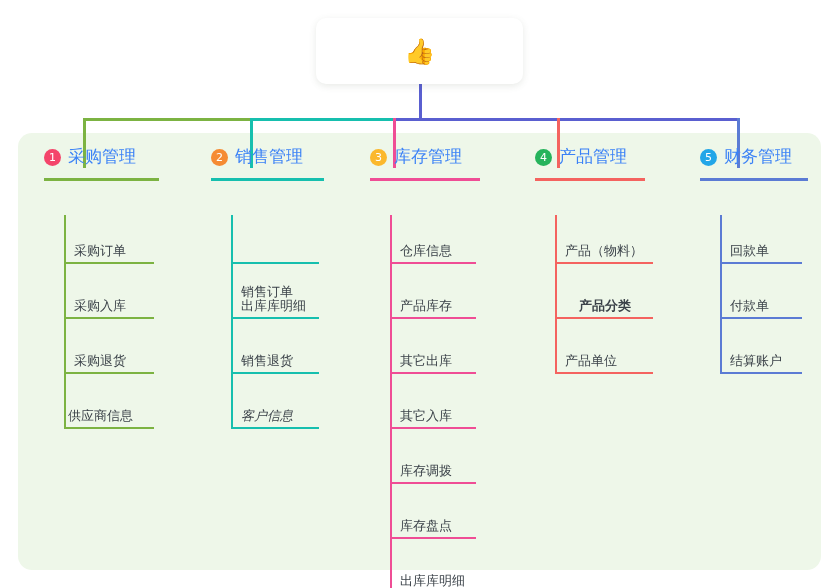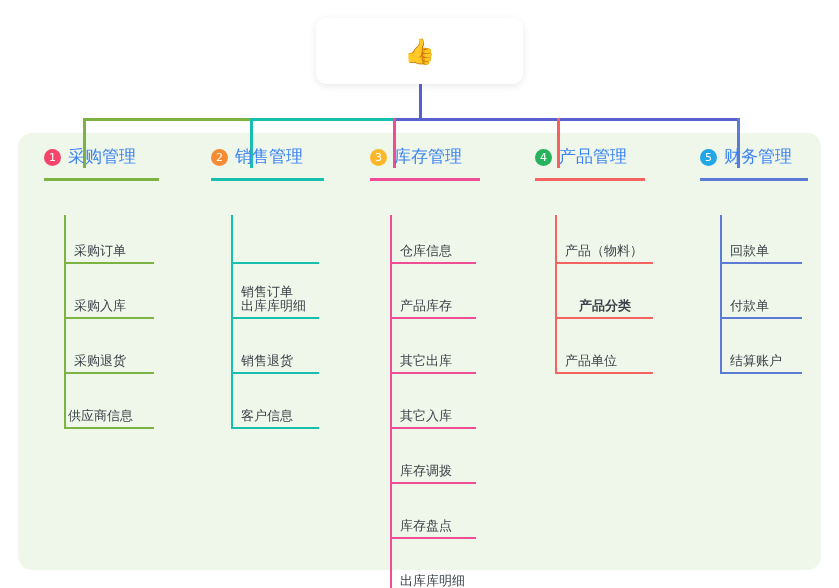"客户信息" span.item-text { font-style: none -> italic }
